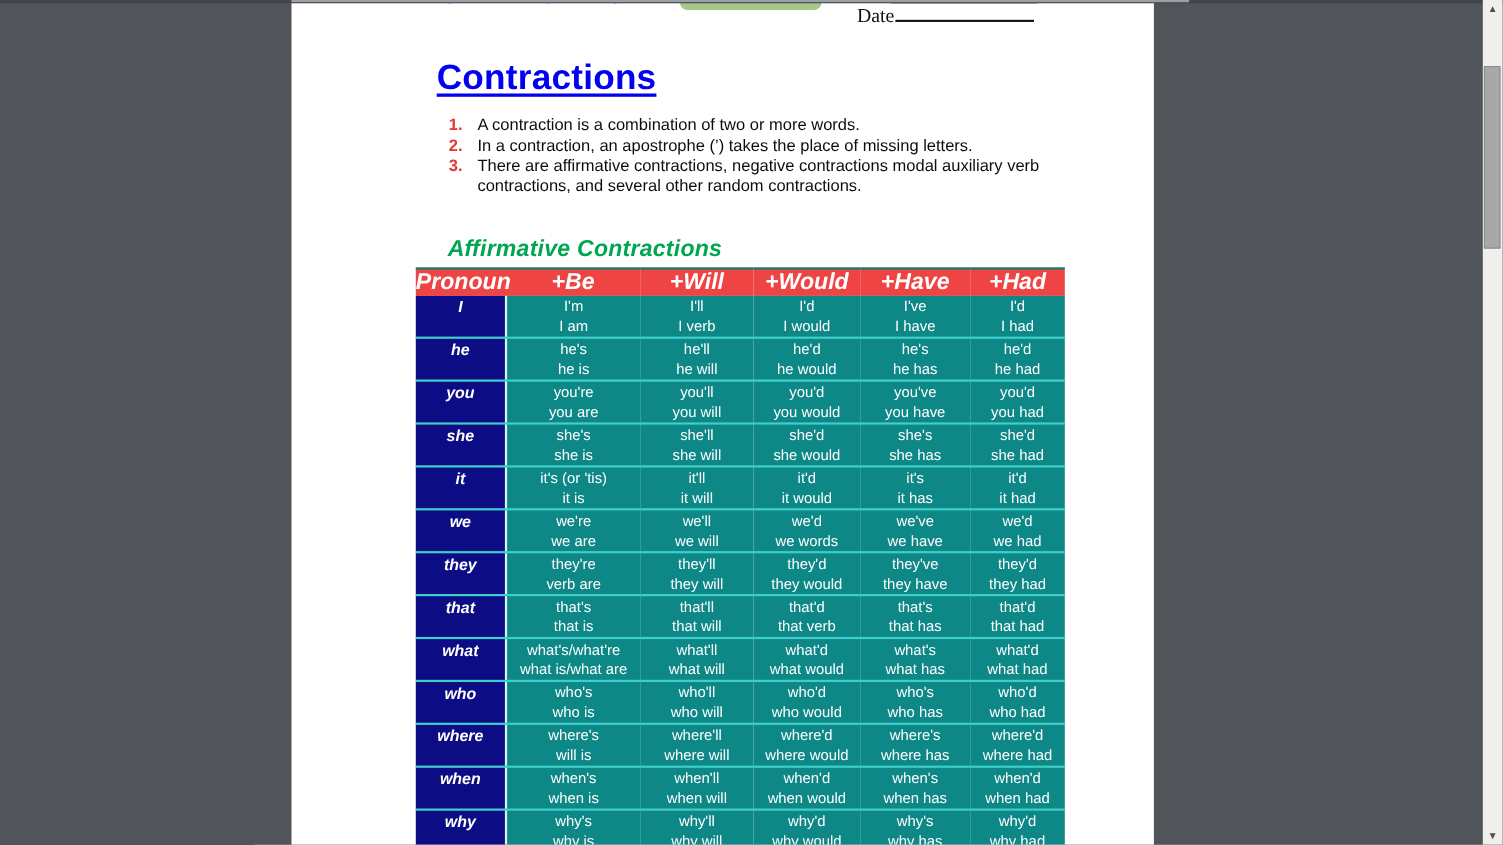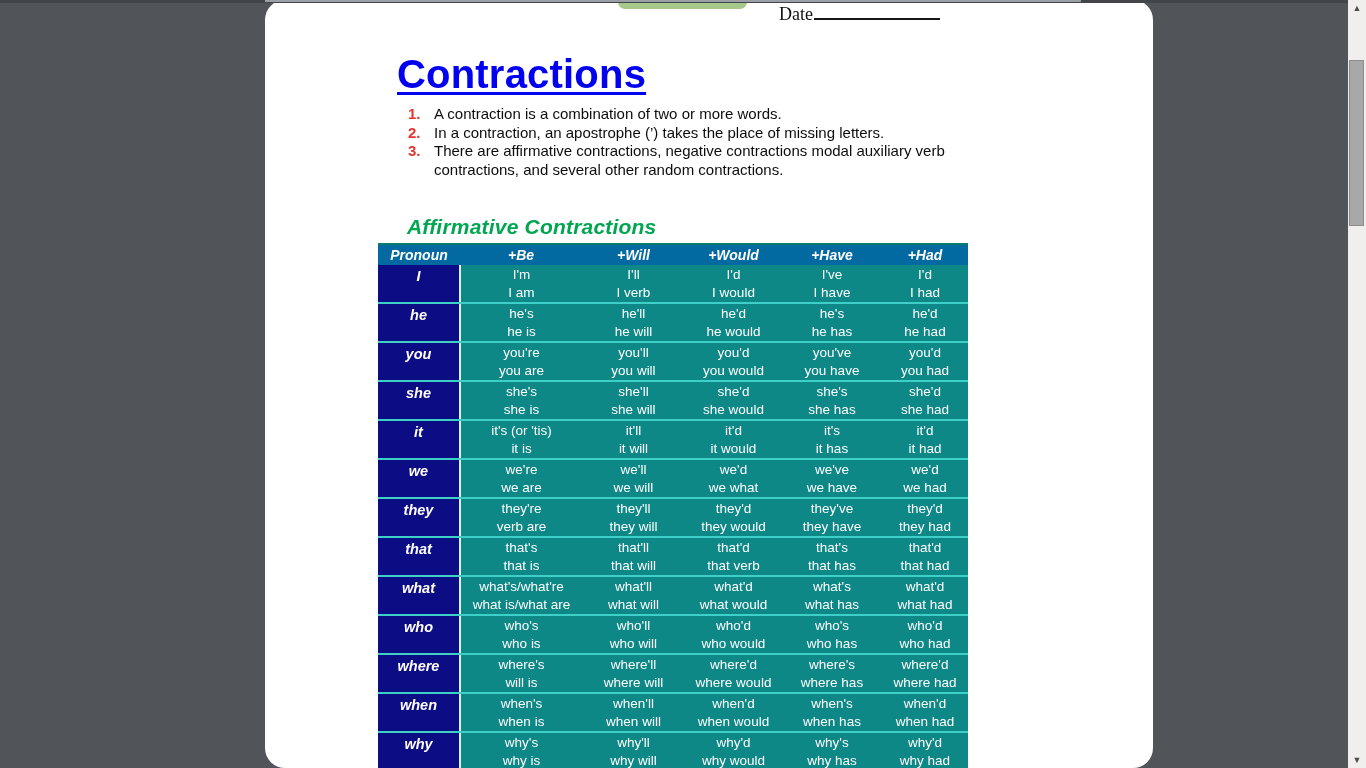"Date" .page { border-radius: 20px -> none; width: 888px -> 784px }
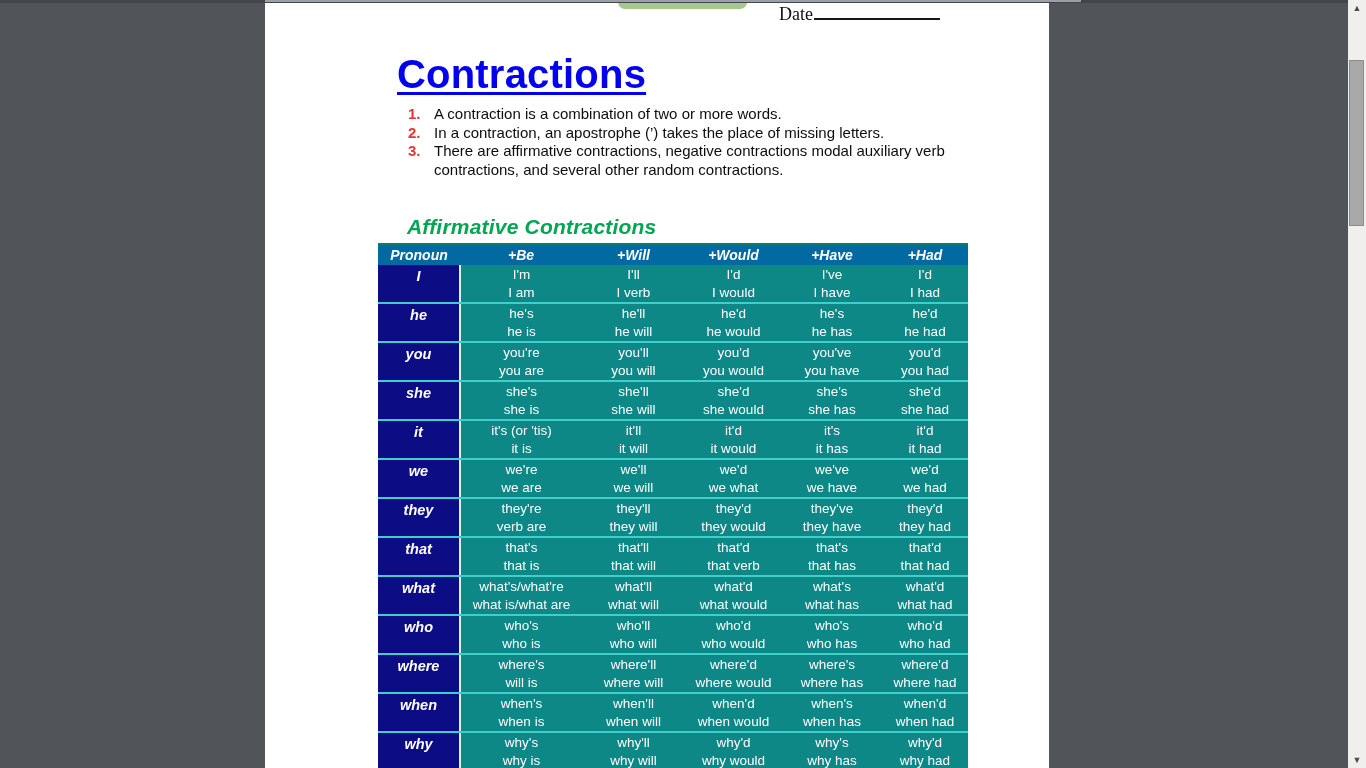"Contractions" h1.title { font-size: 40px -> 32px }
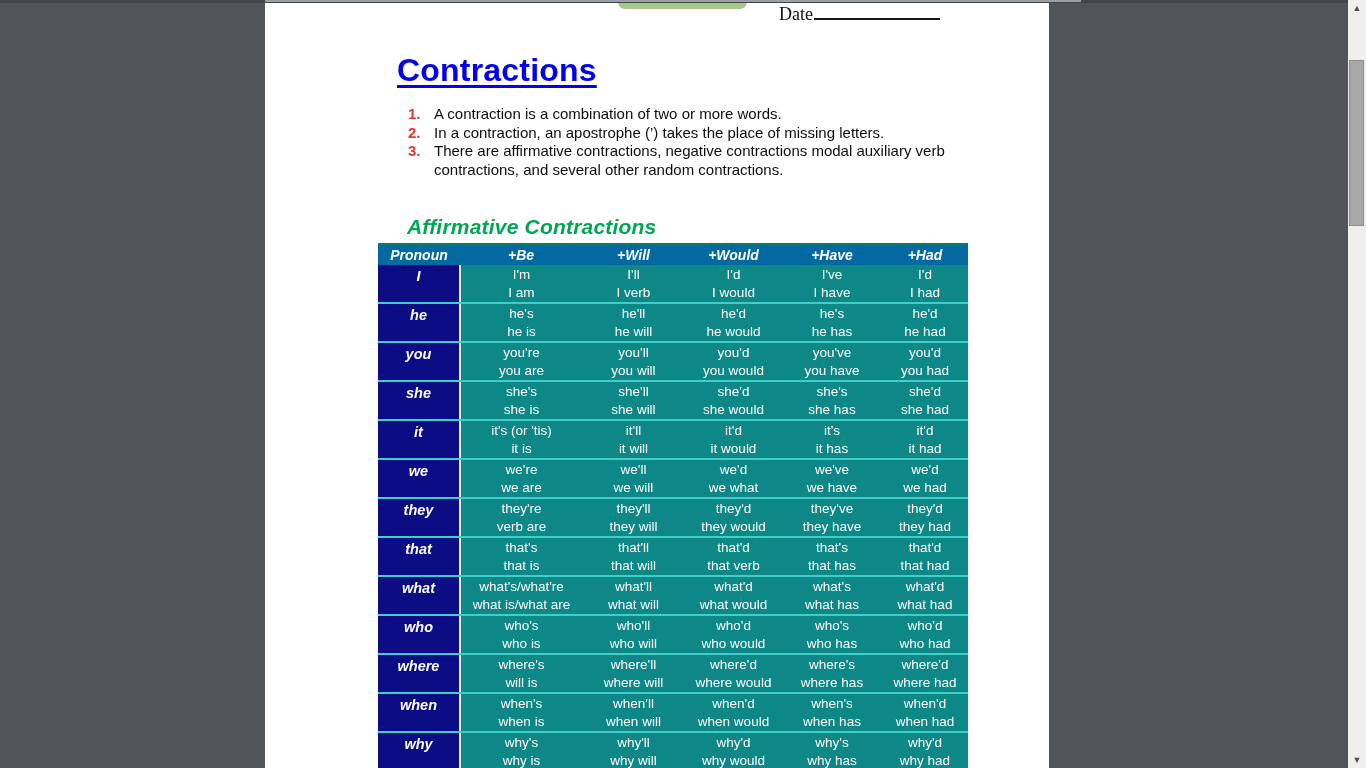"Pronoun" thead th { background: #0369a1 -> #ef4444; font-size: 14px -> 21px }
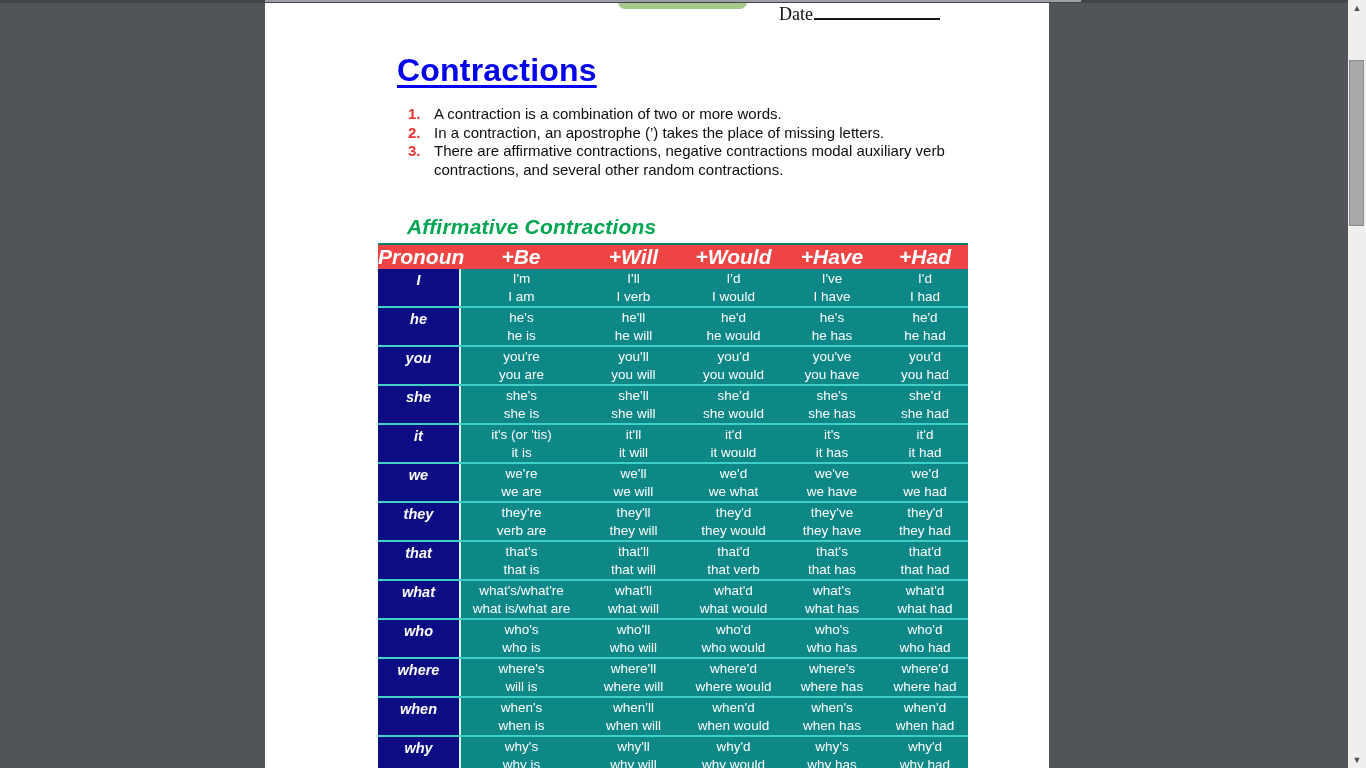"we what" span.line { text: what -> words }
